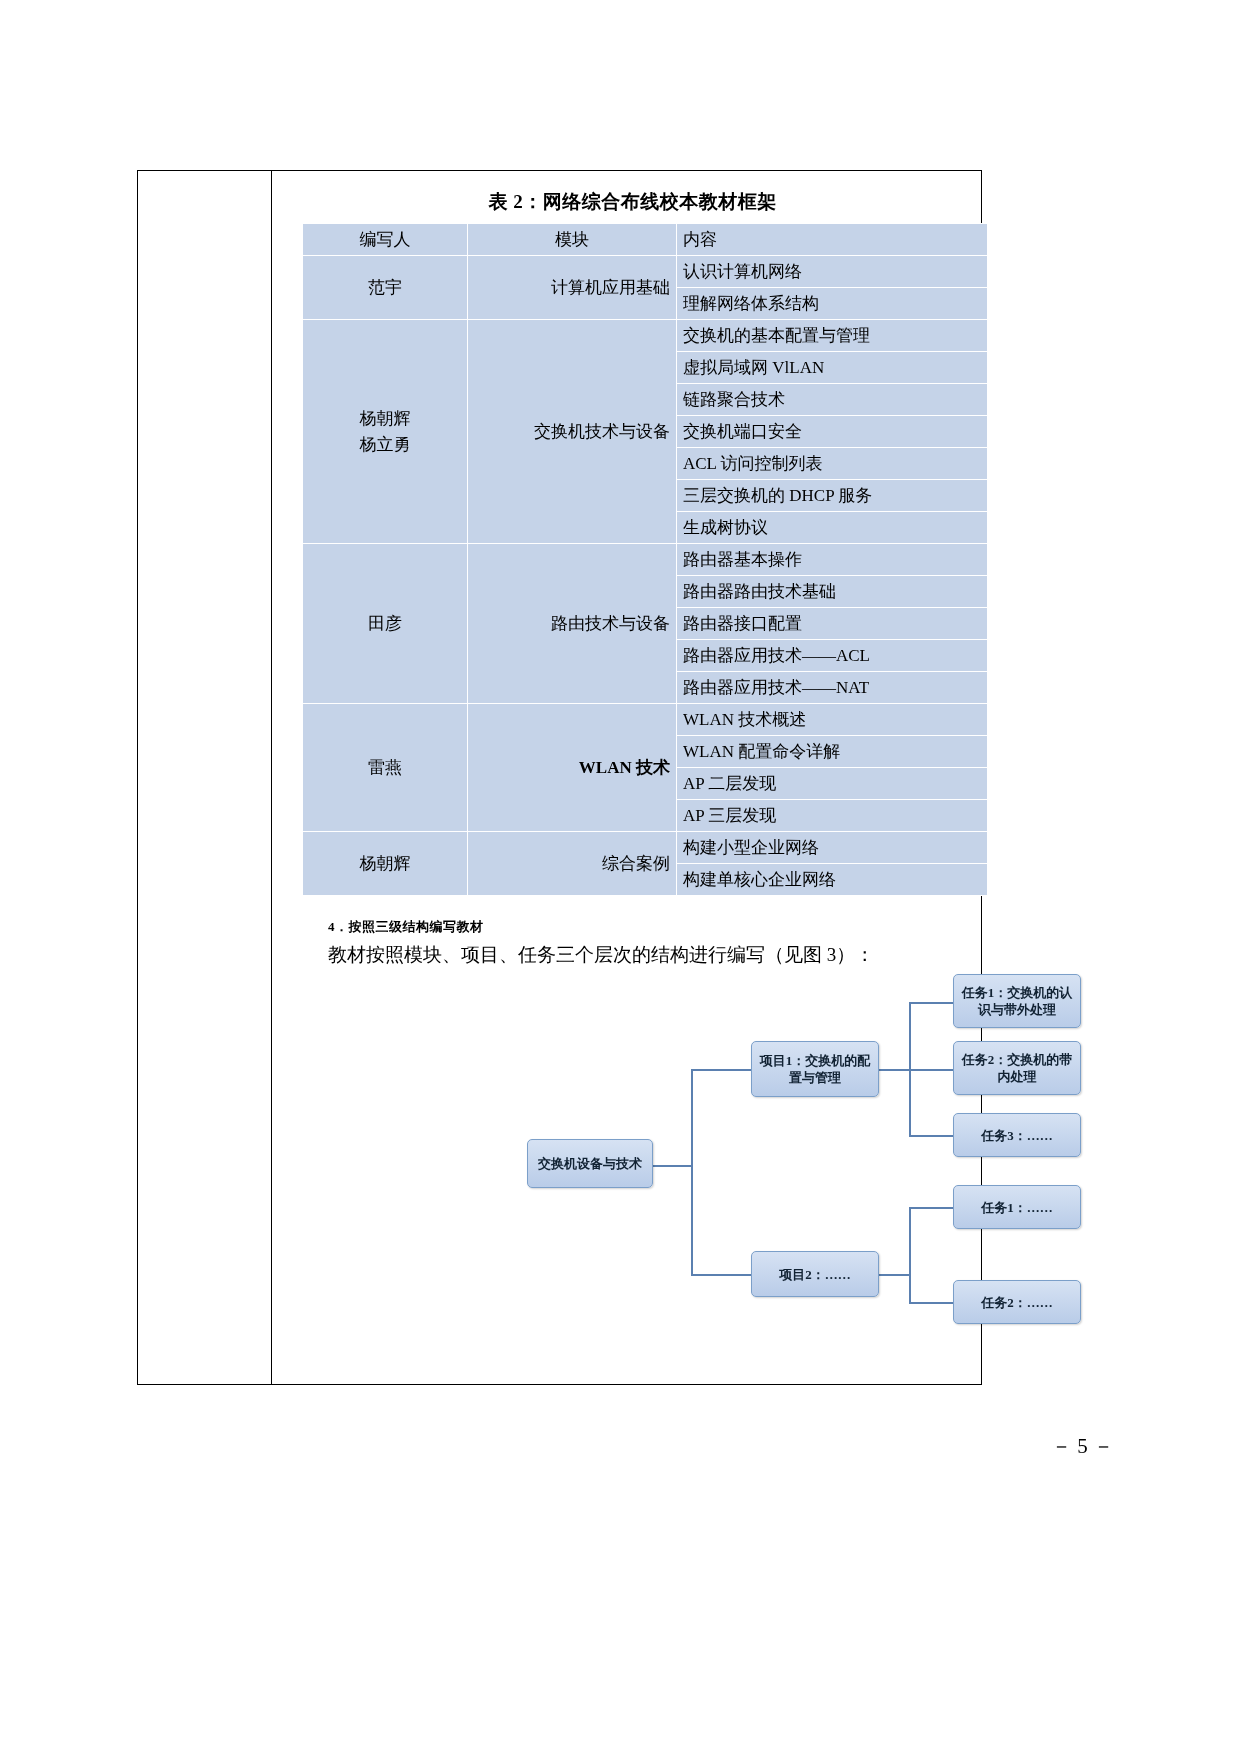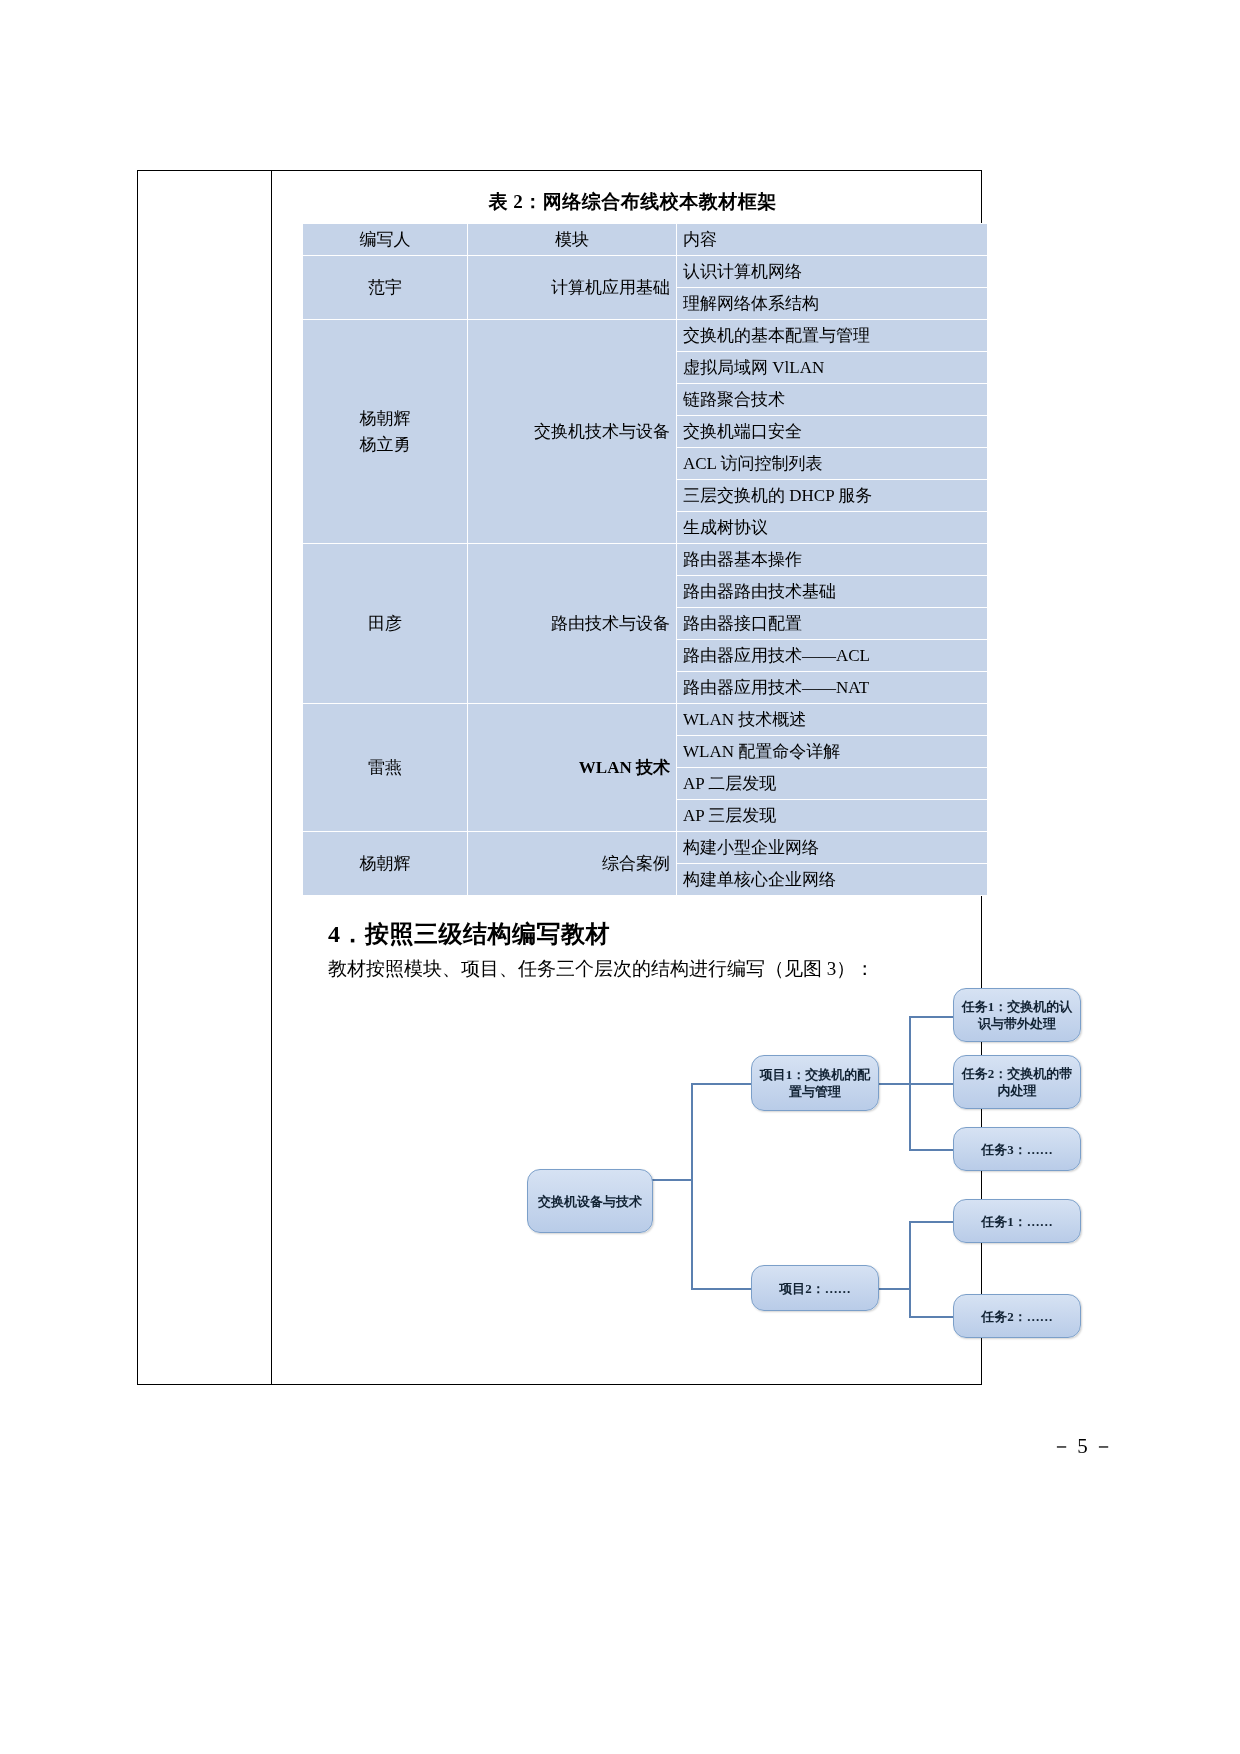"4．按照三级结构编写教材" .sec-head { font-size: 24px -> 13px }
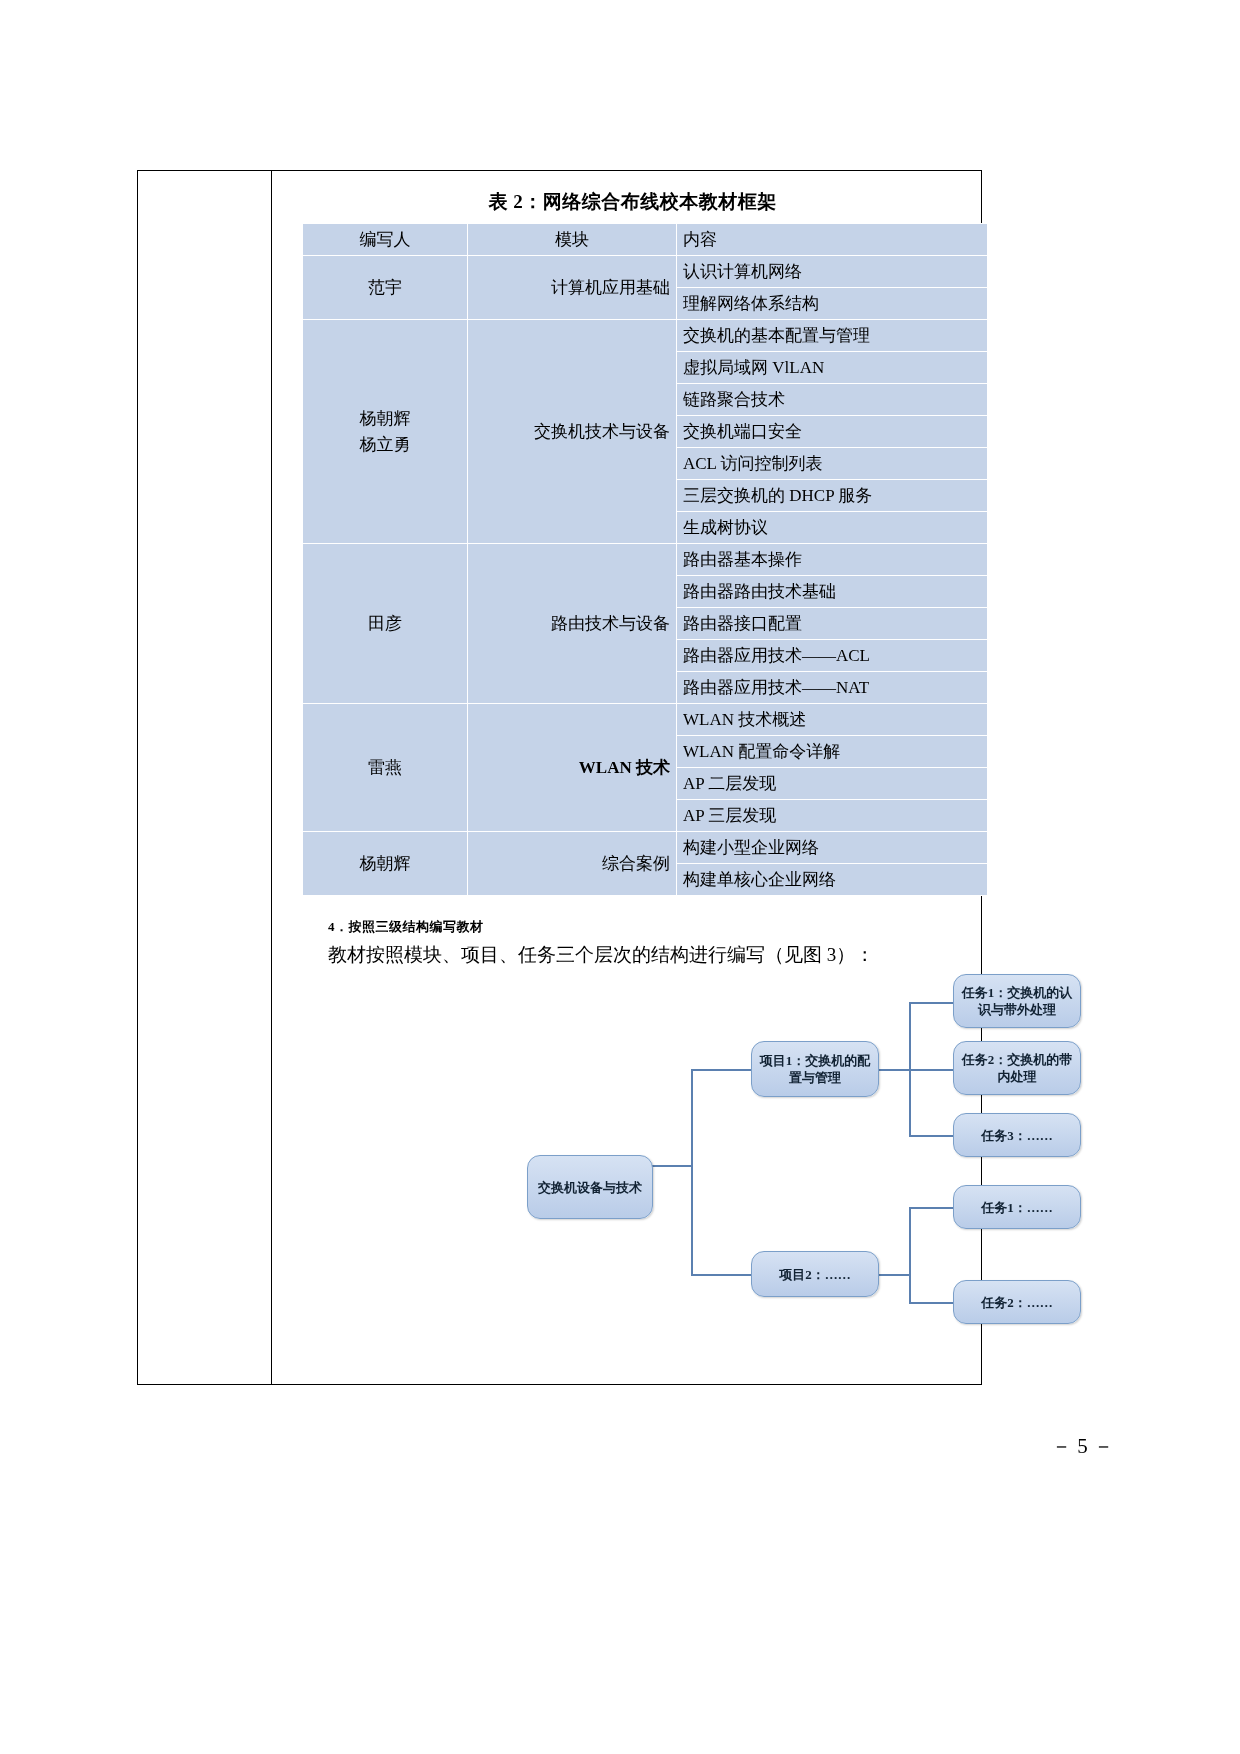"任务1：交换机的认识与带外处理" .node { border-radius: 13px -> 5px }
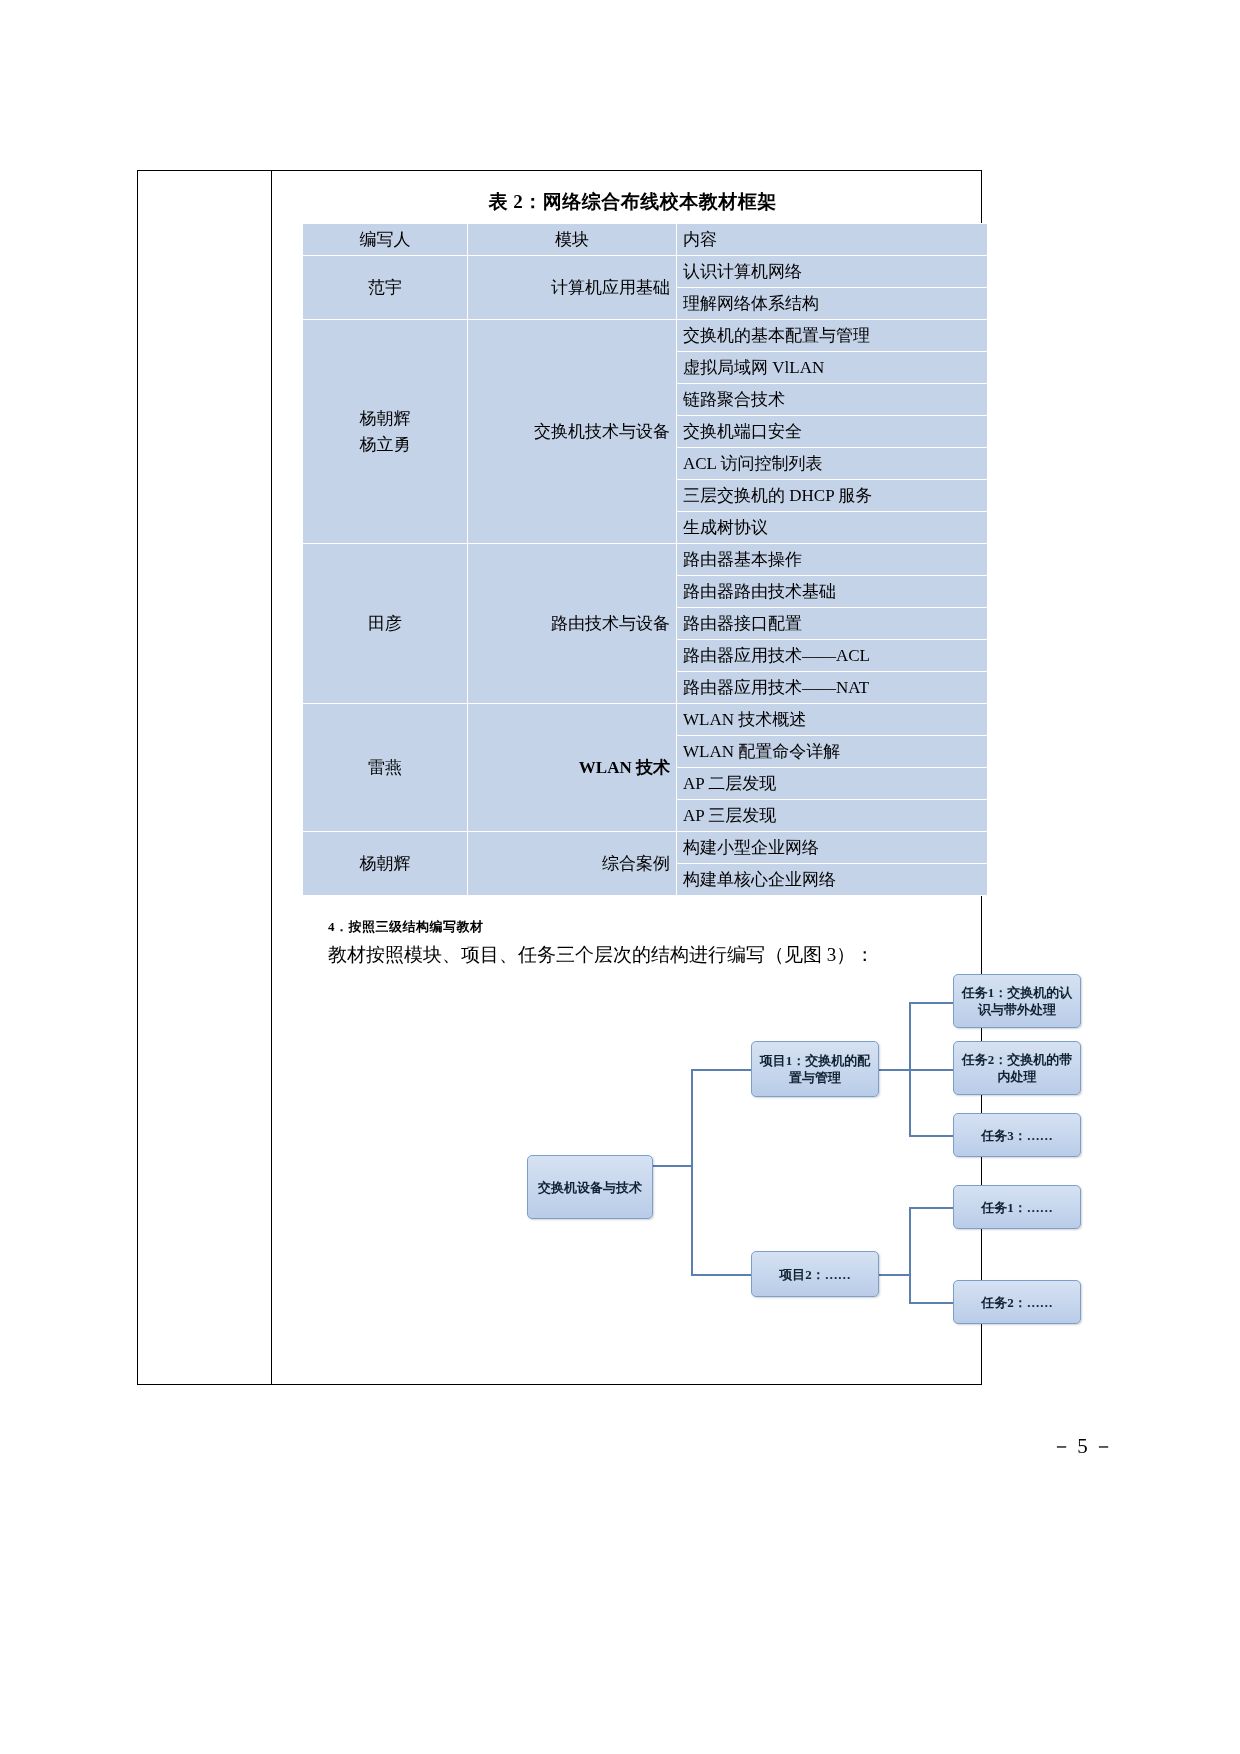"交换机设备与技术" div.node { height: 64px -> 49px; top: 176px -> 160px }
